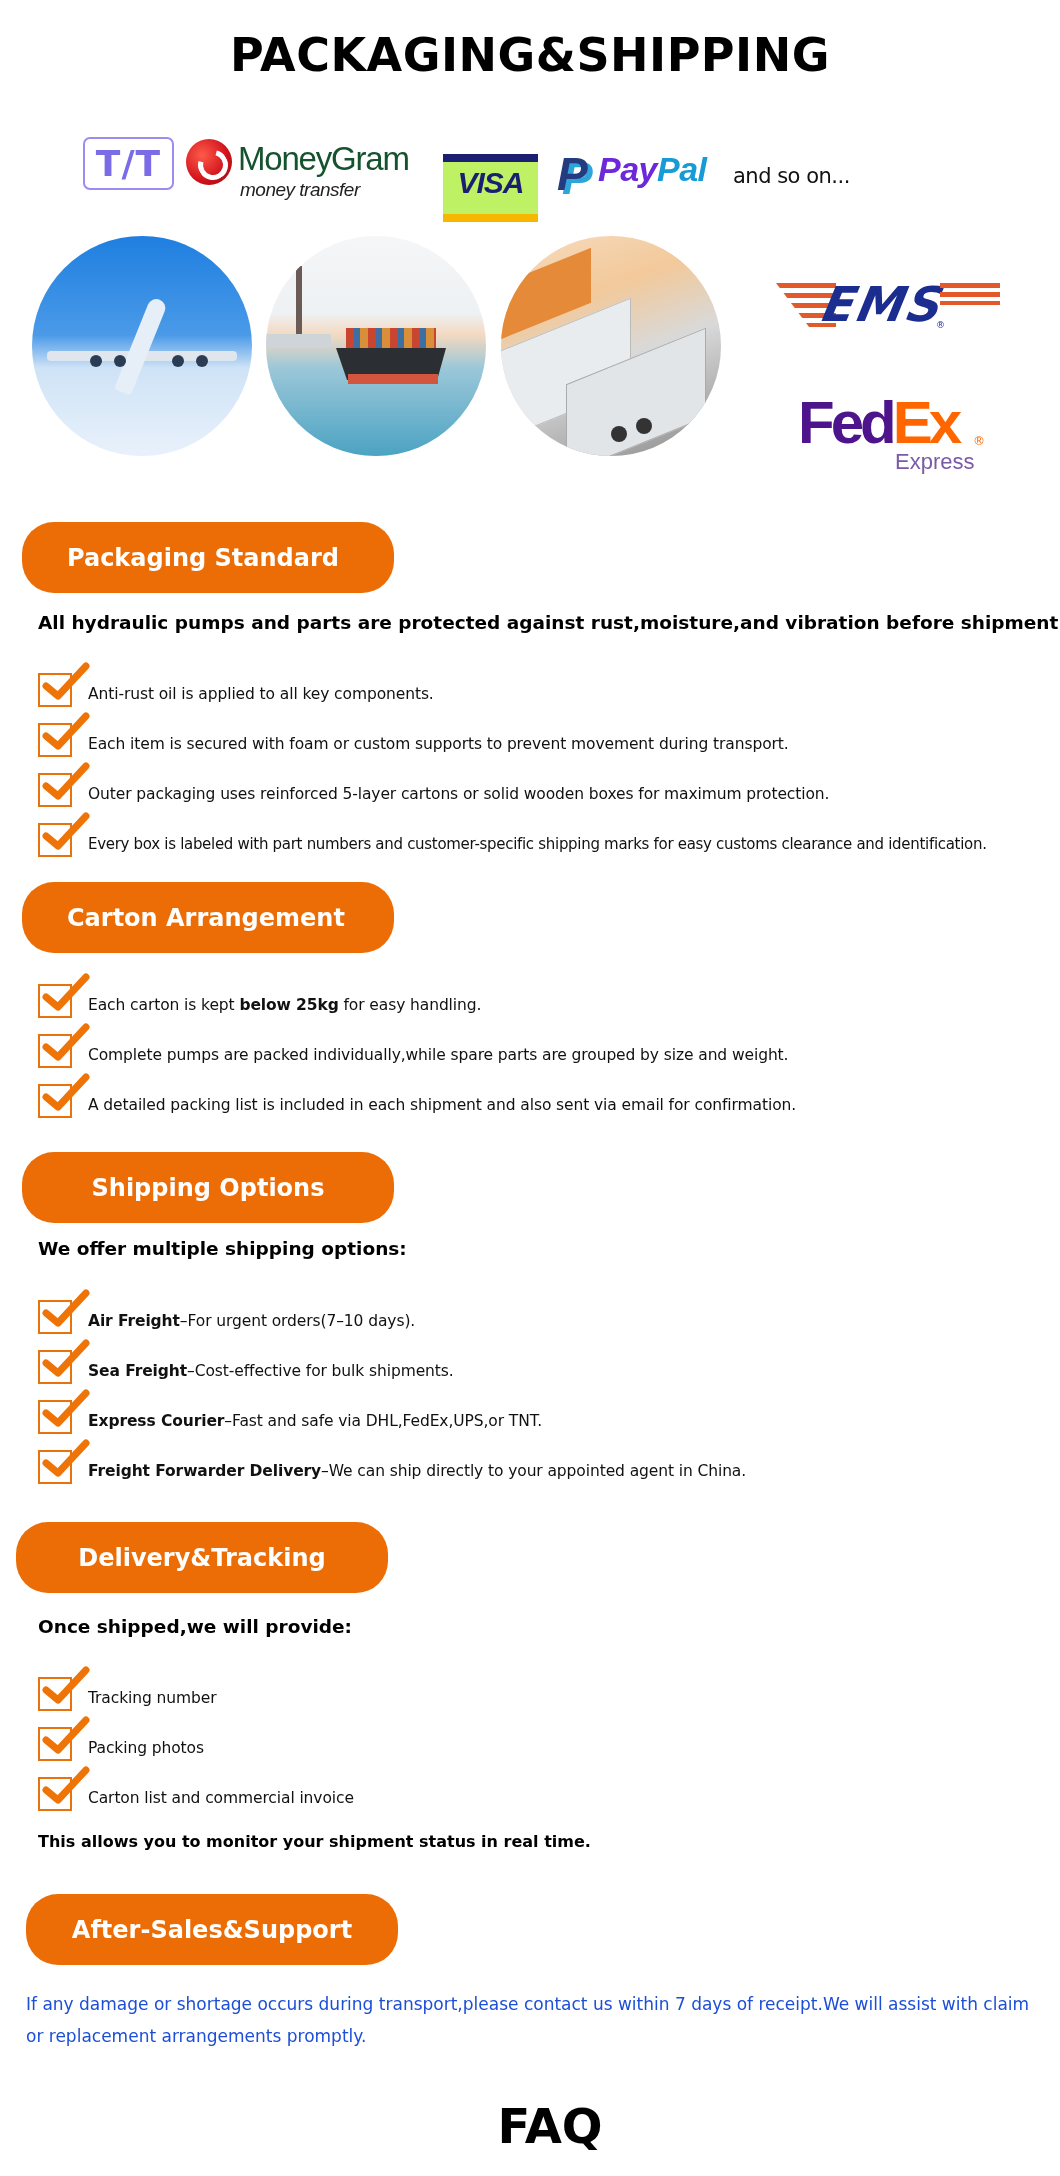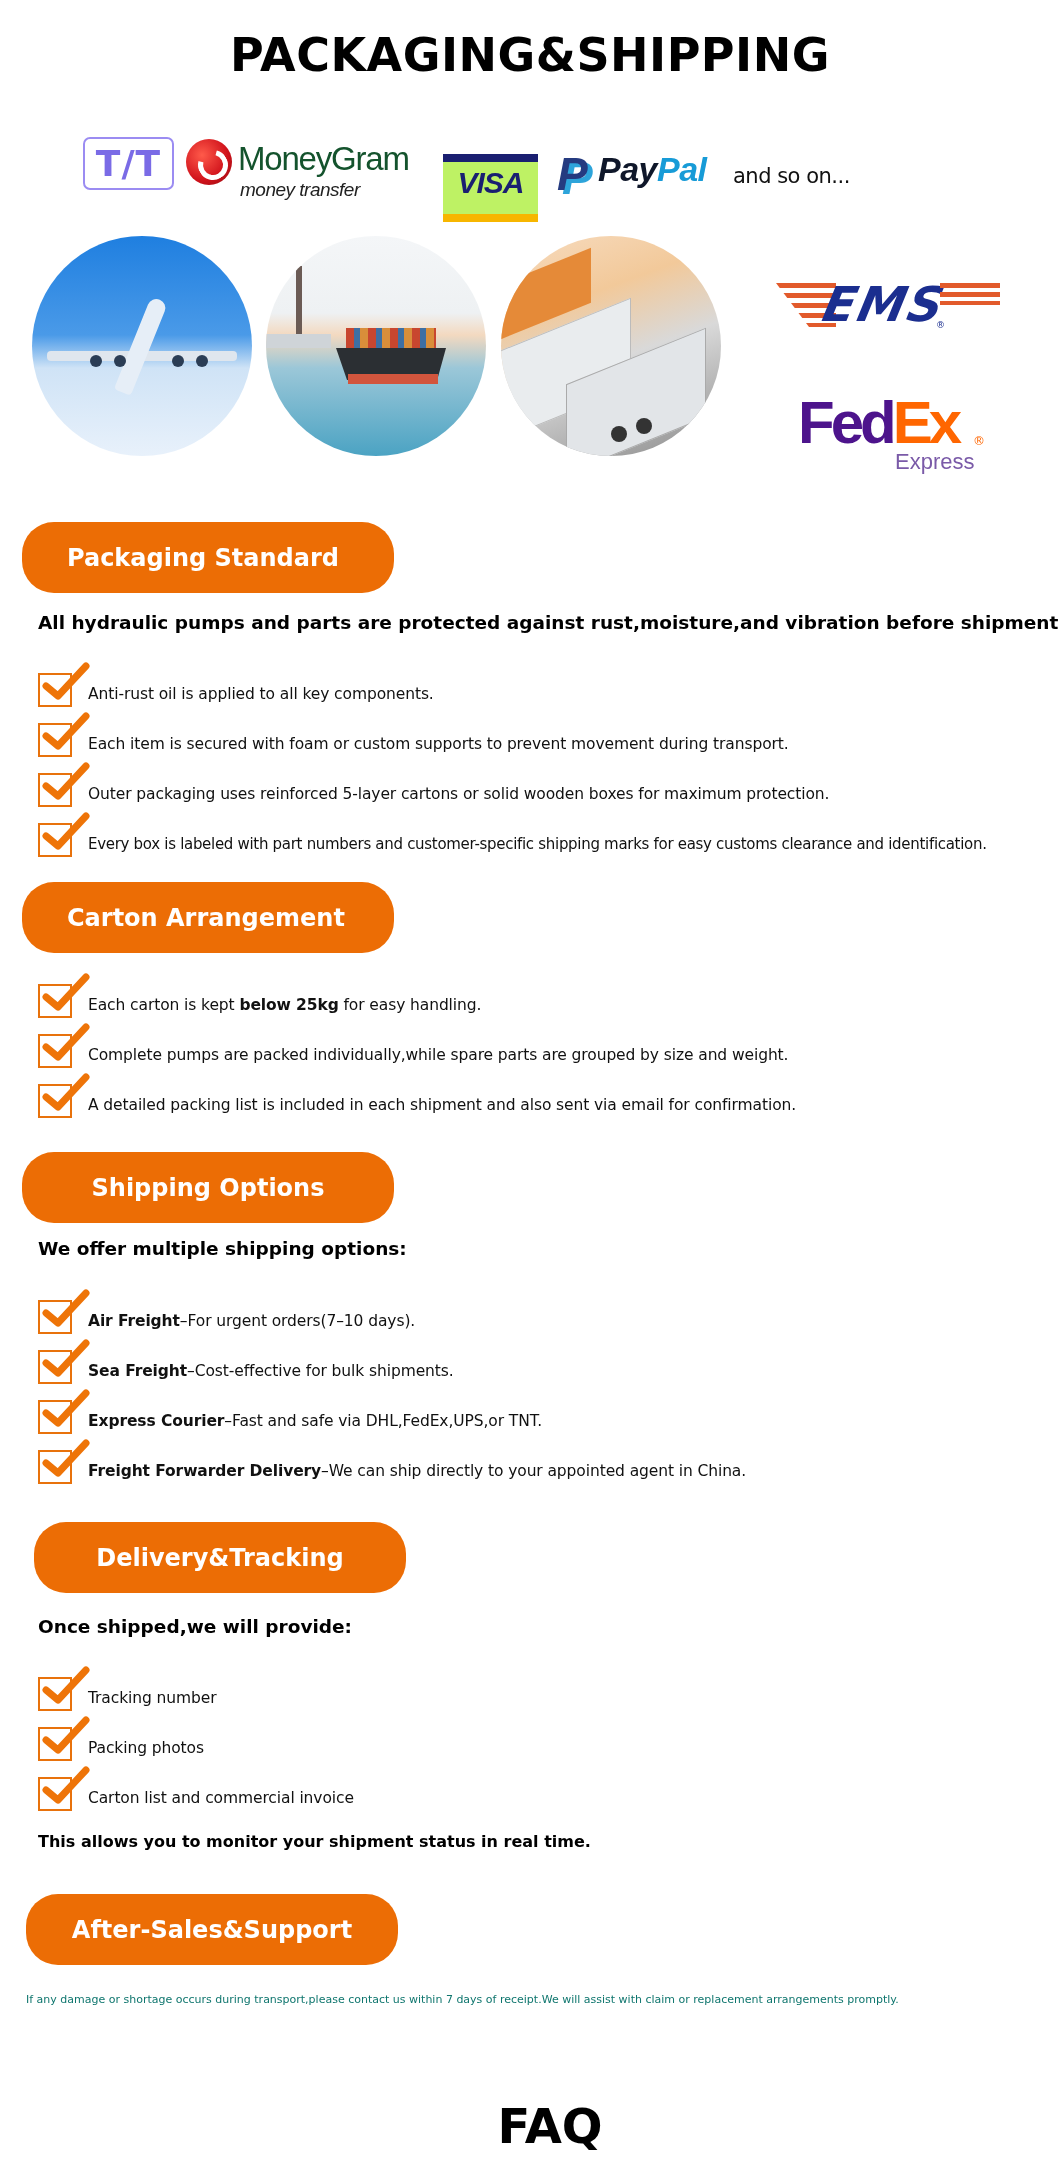"Pay" .pp-text .pay { color: #0f172a -> #6d28d9 }
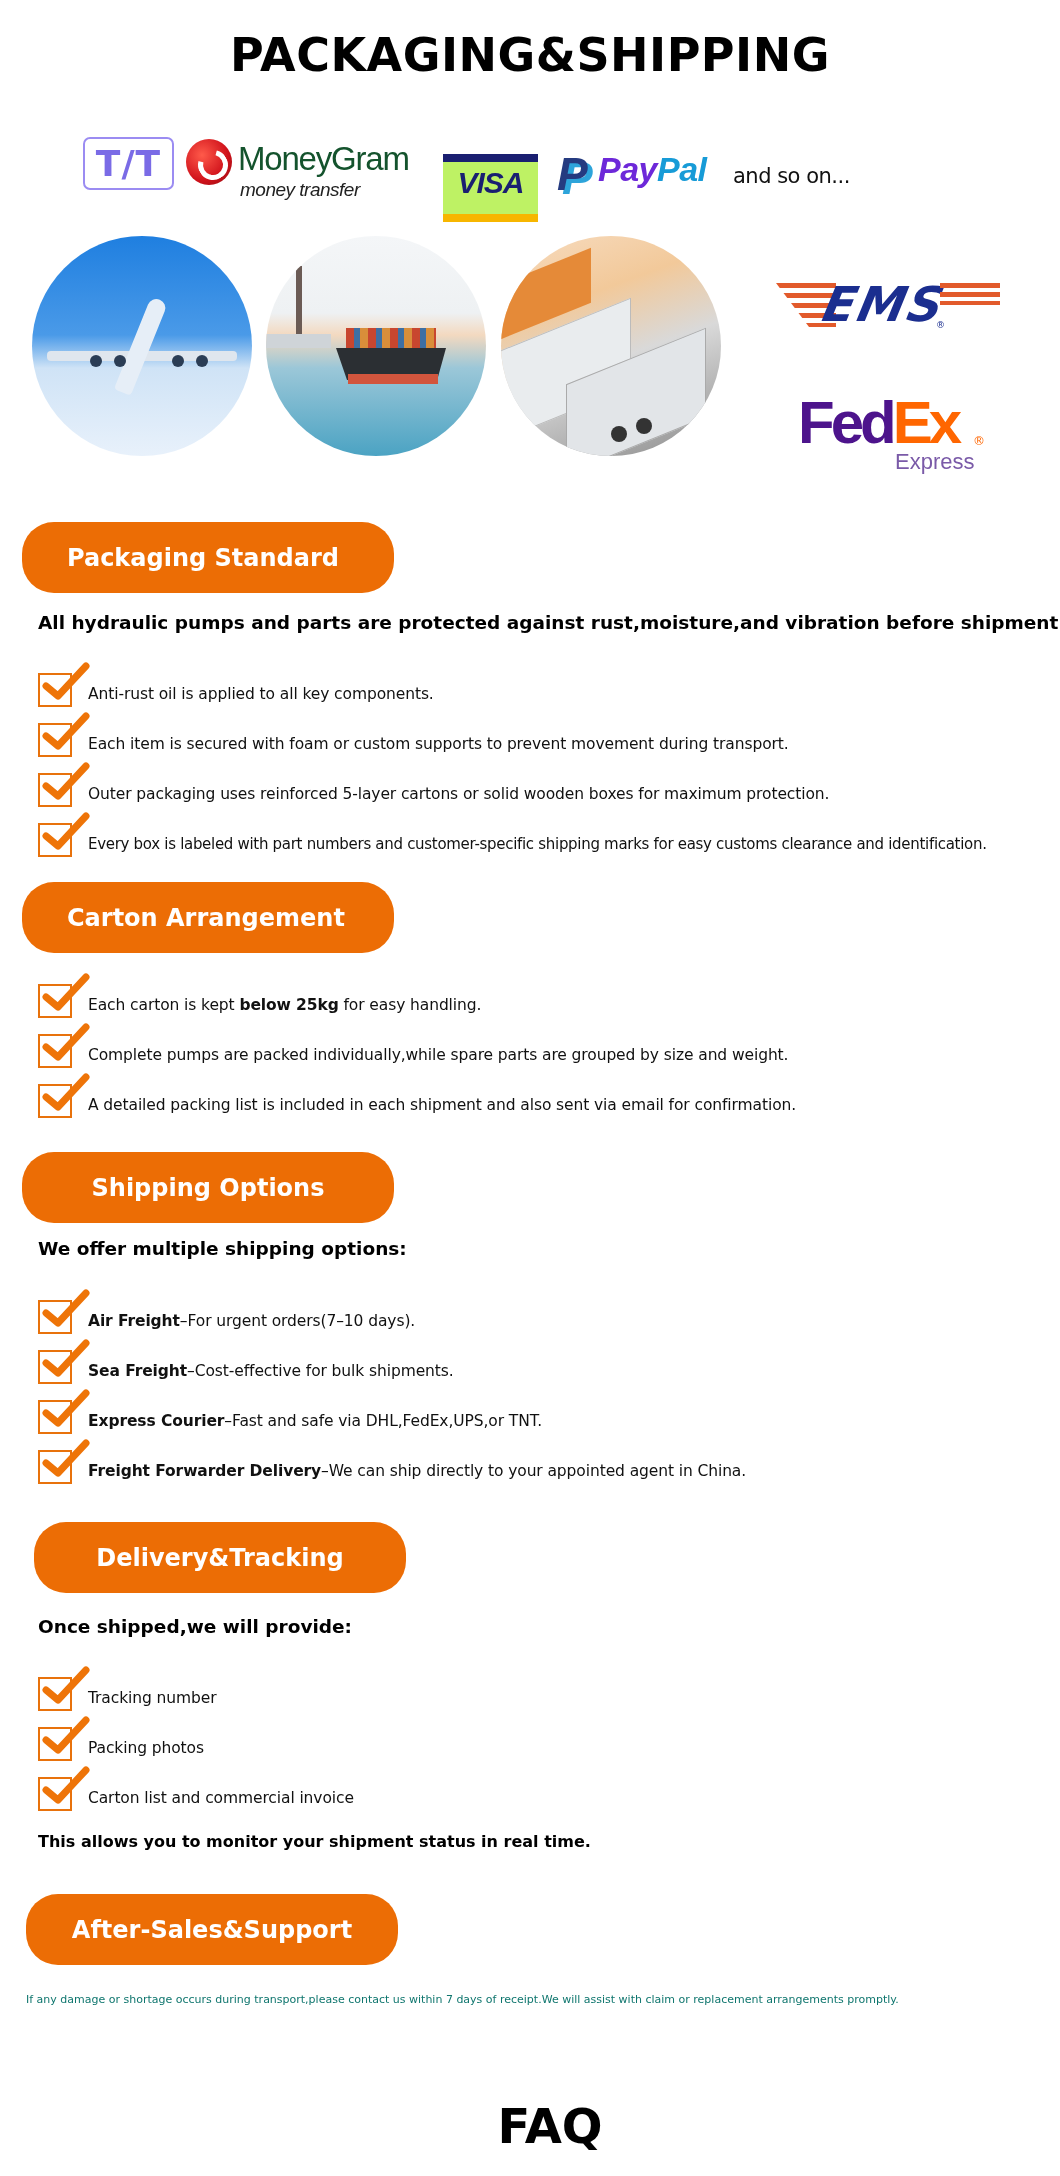"Delivery&Tracking" div.pill { left: 34px -> 16px }
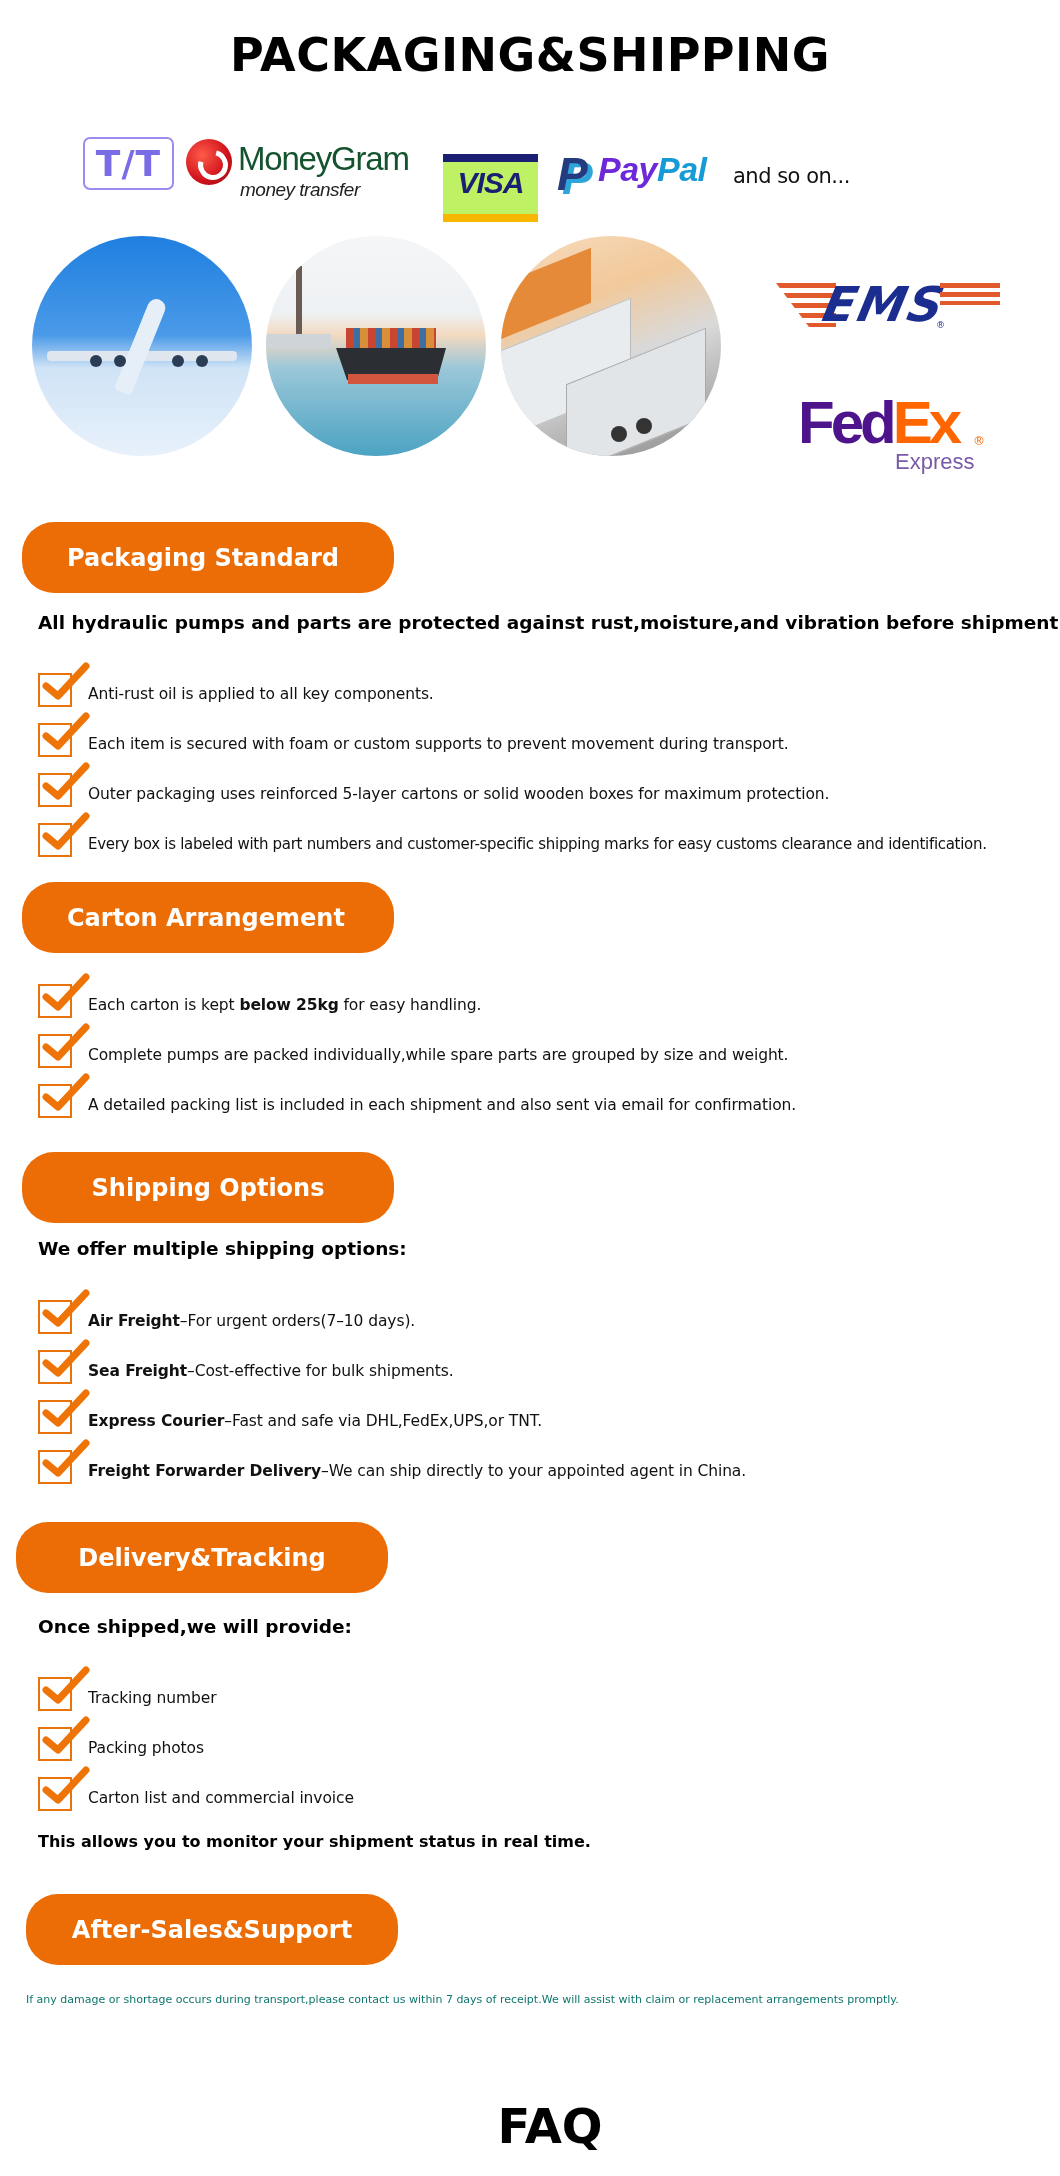"If any damage or shortage" .paragraph { color: #0f766e -> #1d4ed8; font-size: 11px -> 17px; line-height: 23px -> 32px }
